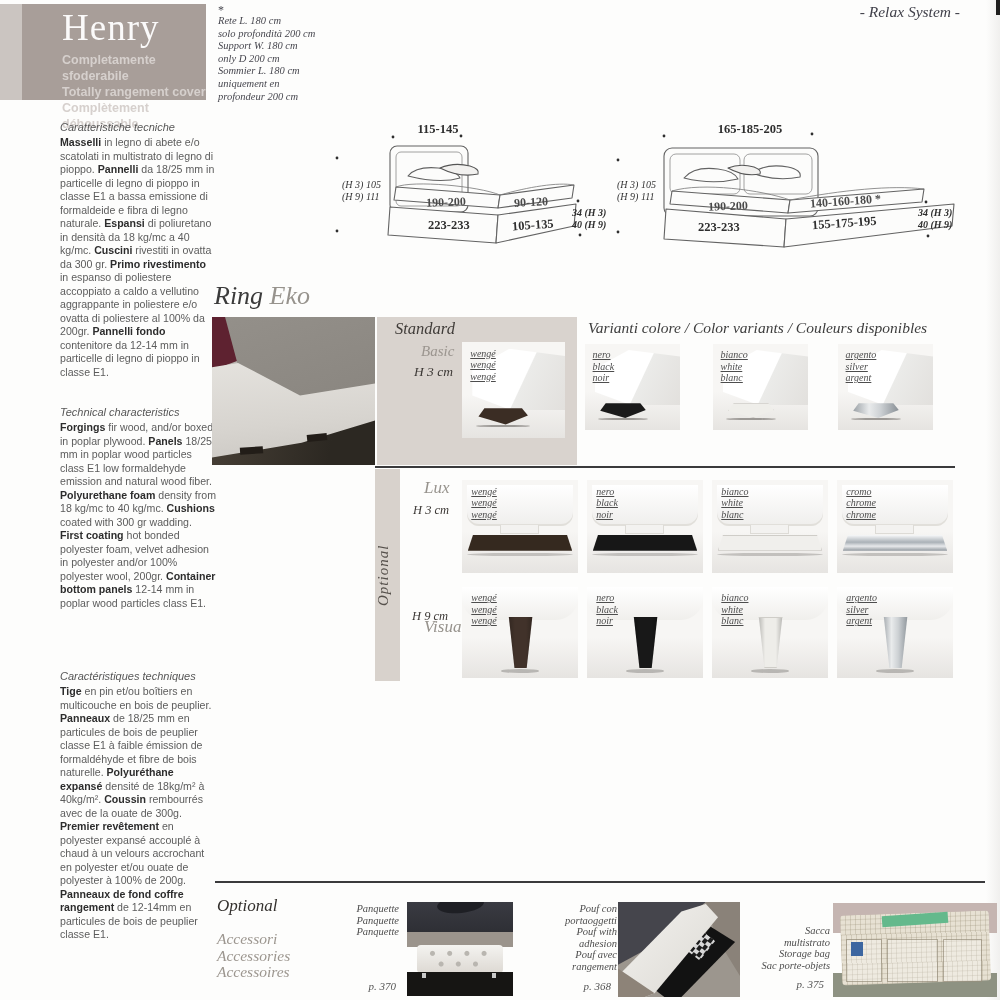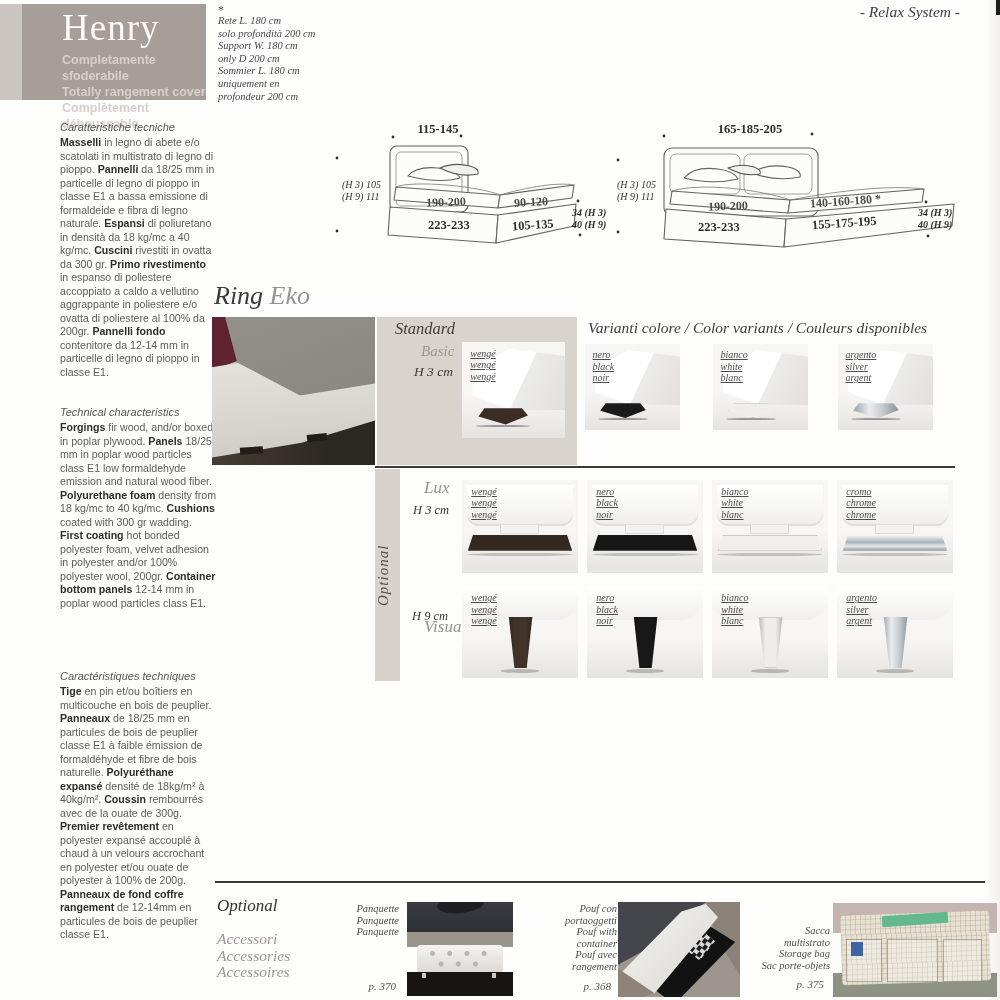"container" span { text: container -> adhesion }
